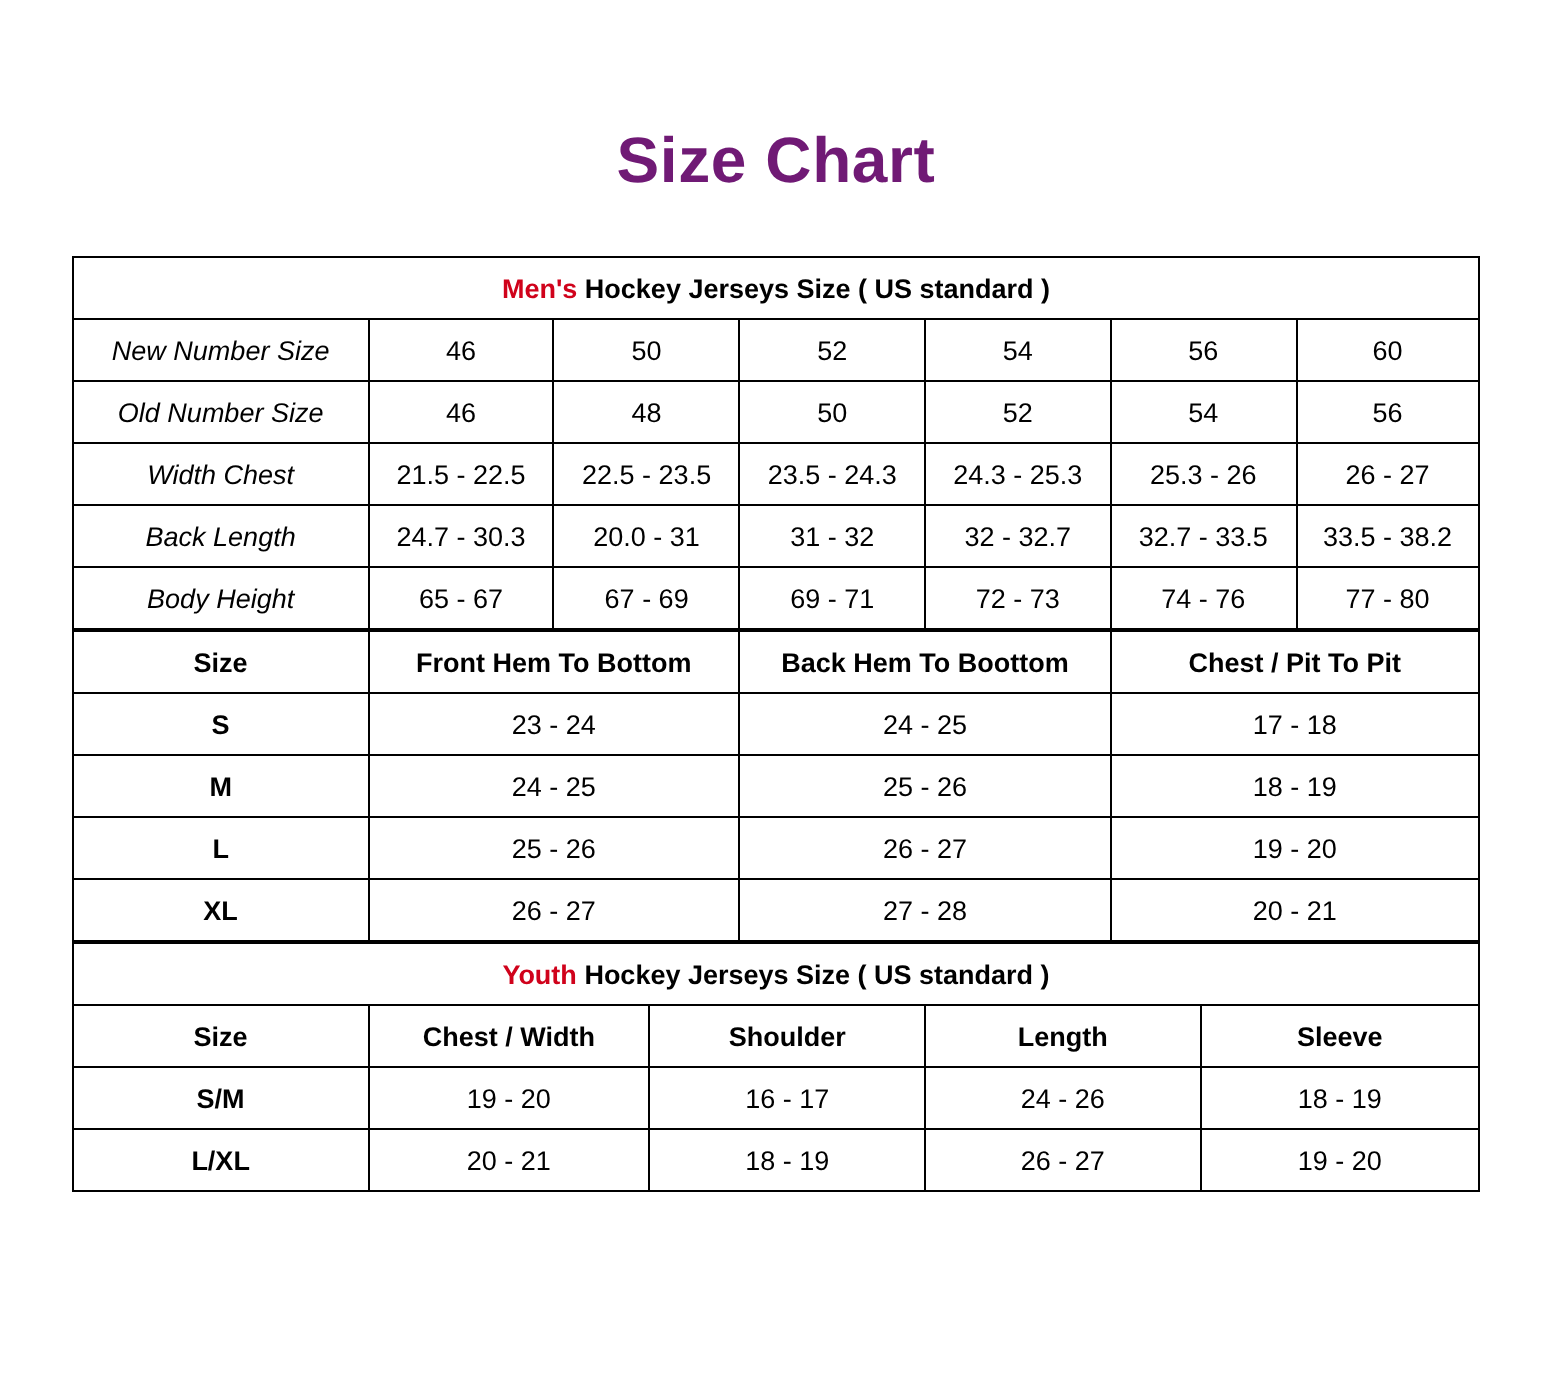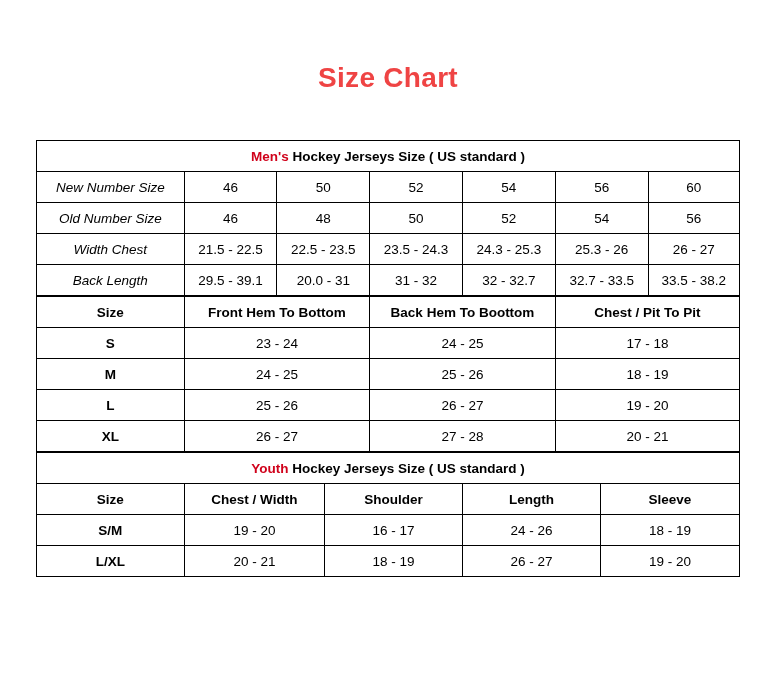"Size Chart" .page-title { color: #ef4444 -> #701a75; font-size: 28px -> 32px }
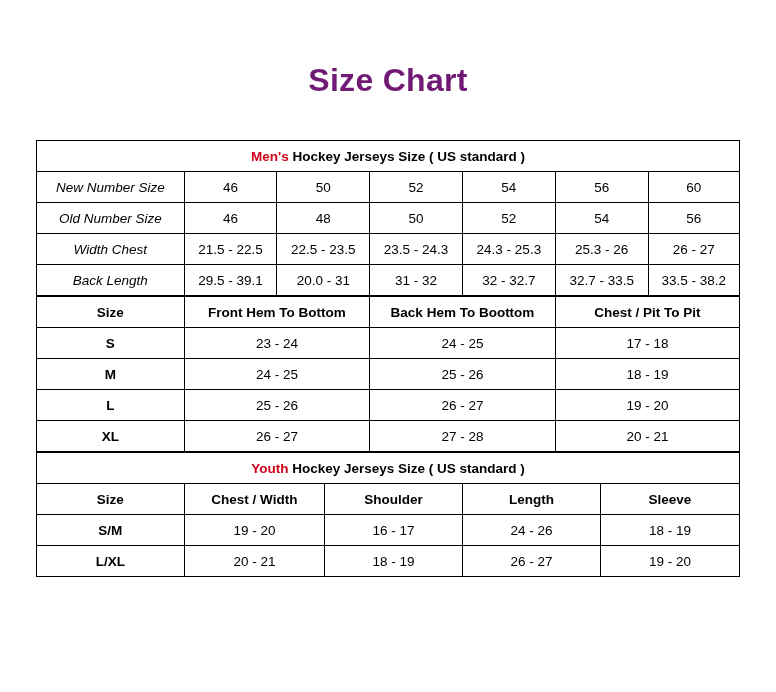"Men's Hockey Jerseys Size (" .chart-wrap { top: 140px -> 128px }
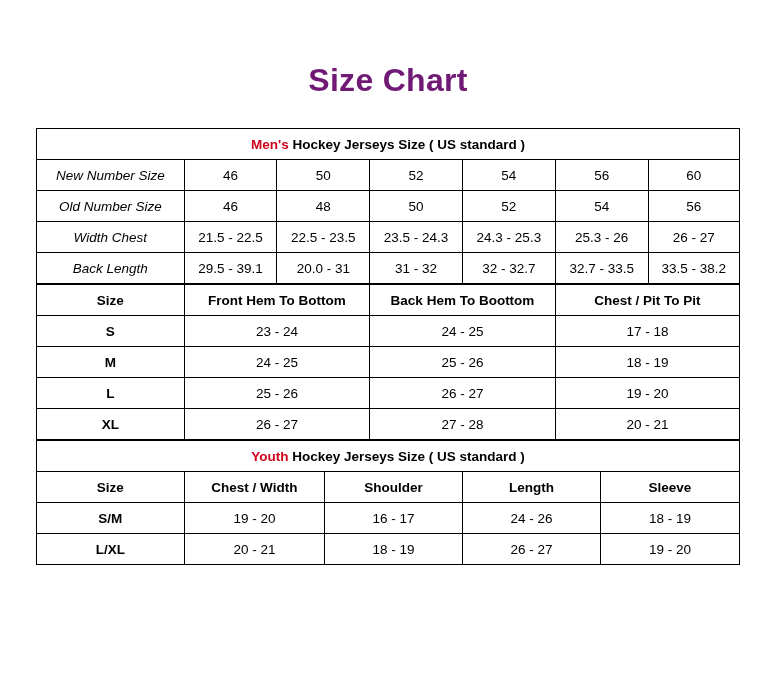"29.5 - 39.1" td { text: 29.5 - 39.1 -> 24.7 - 30.3 }
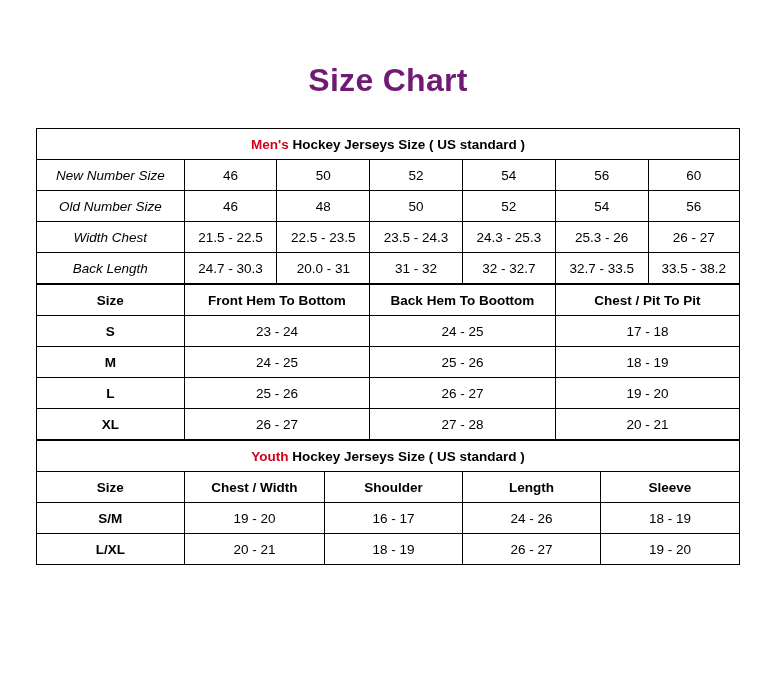"Body Height" tr { html: none -> <tr> <td>Body Height</td> <td>65 - 67</td> <td>67 - 69</td> <td>69 - 71</td> <td>72 - 73</td> <td>74 - 76</td> <td>77 - 80</td> </tr> }
